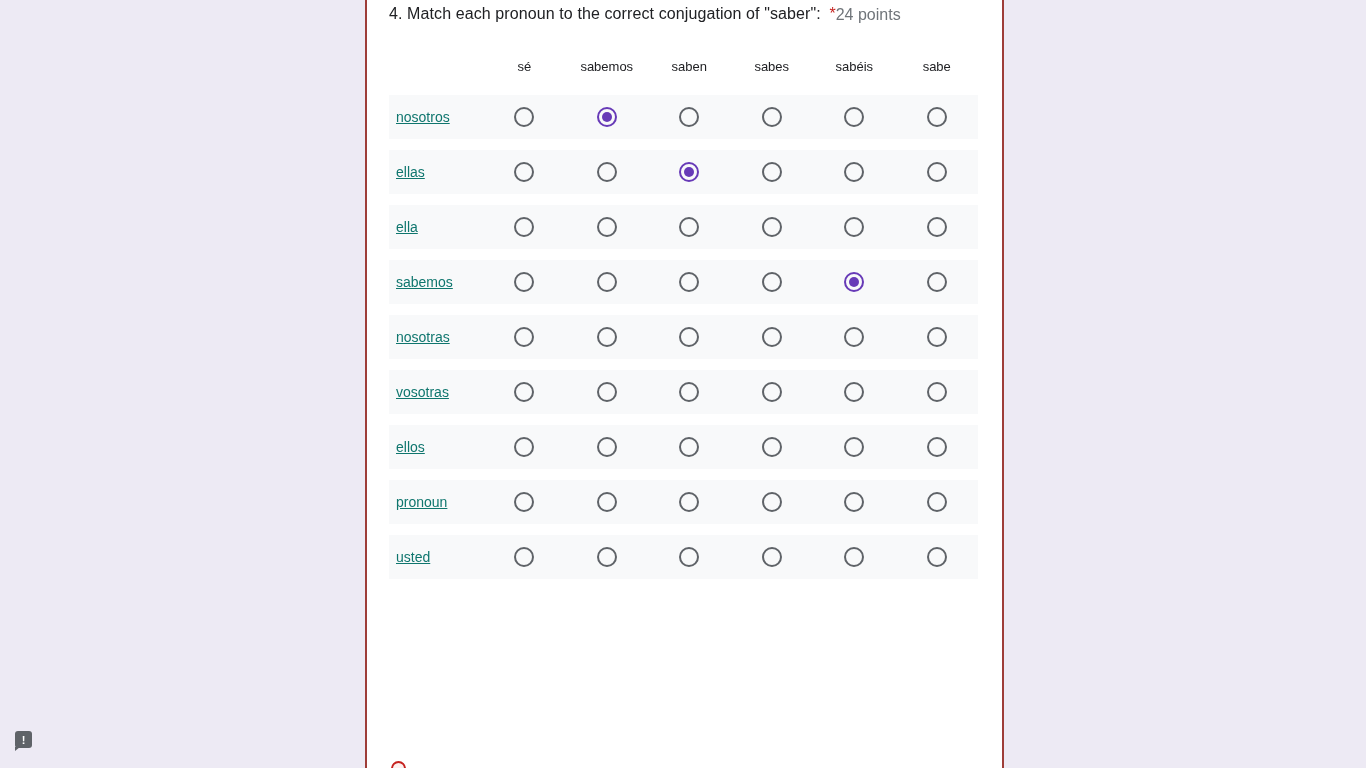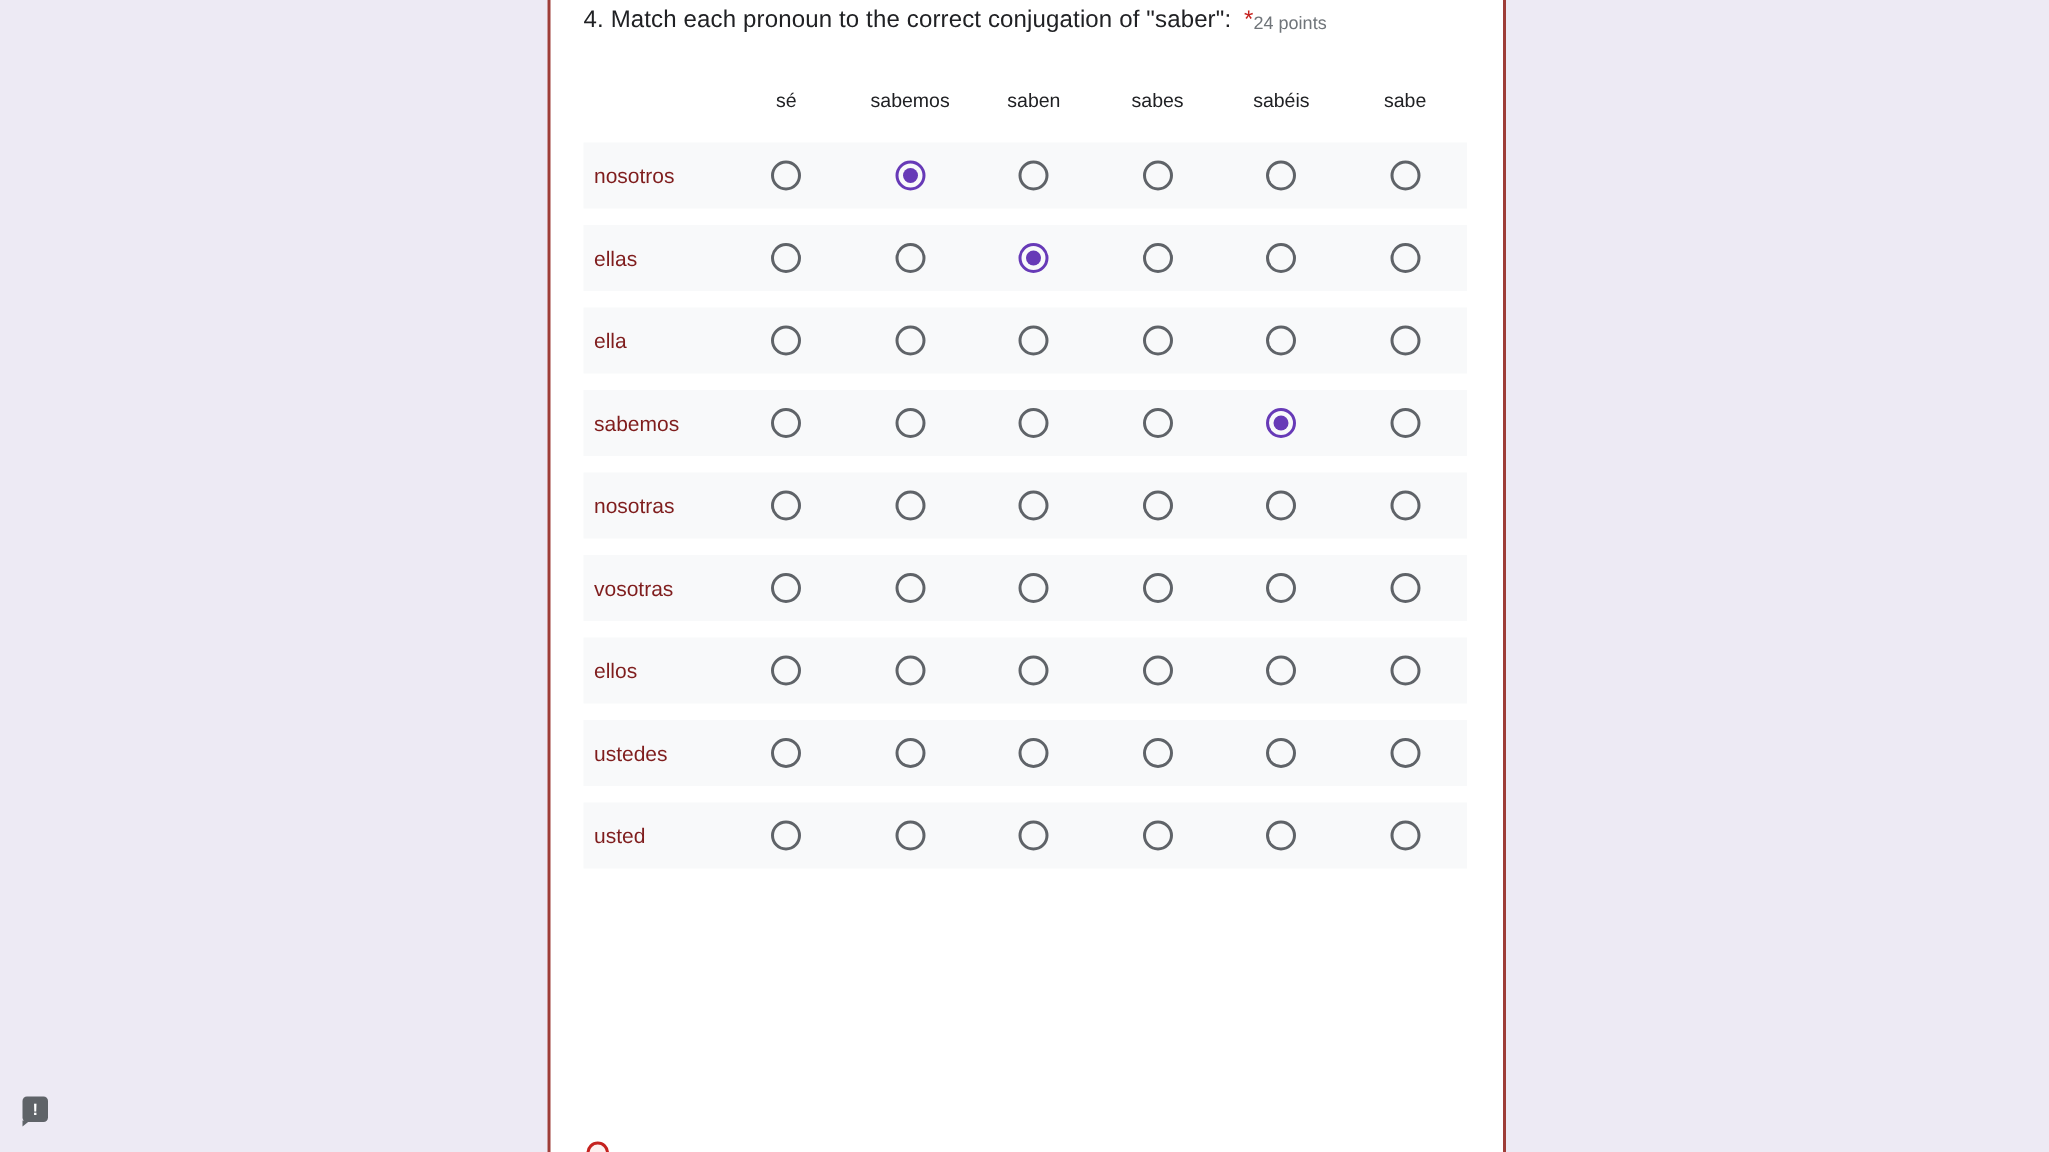"24 points" .points { font-size: 12px -> 16px }
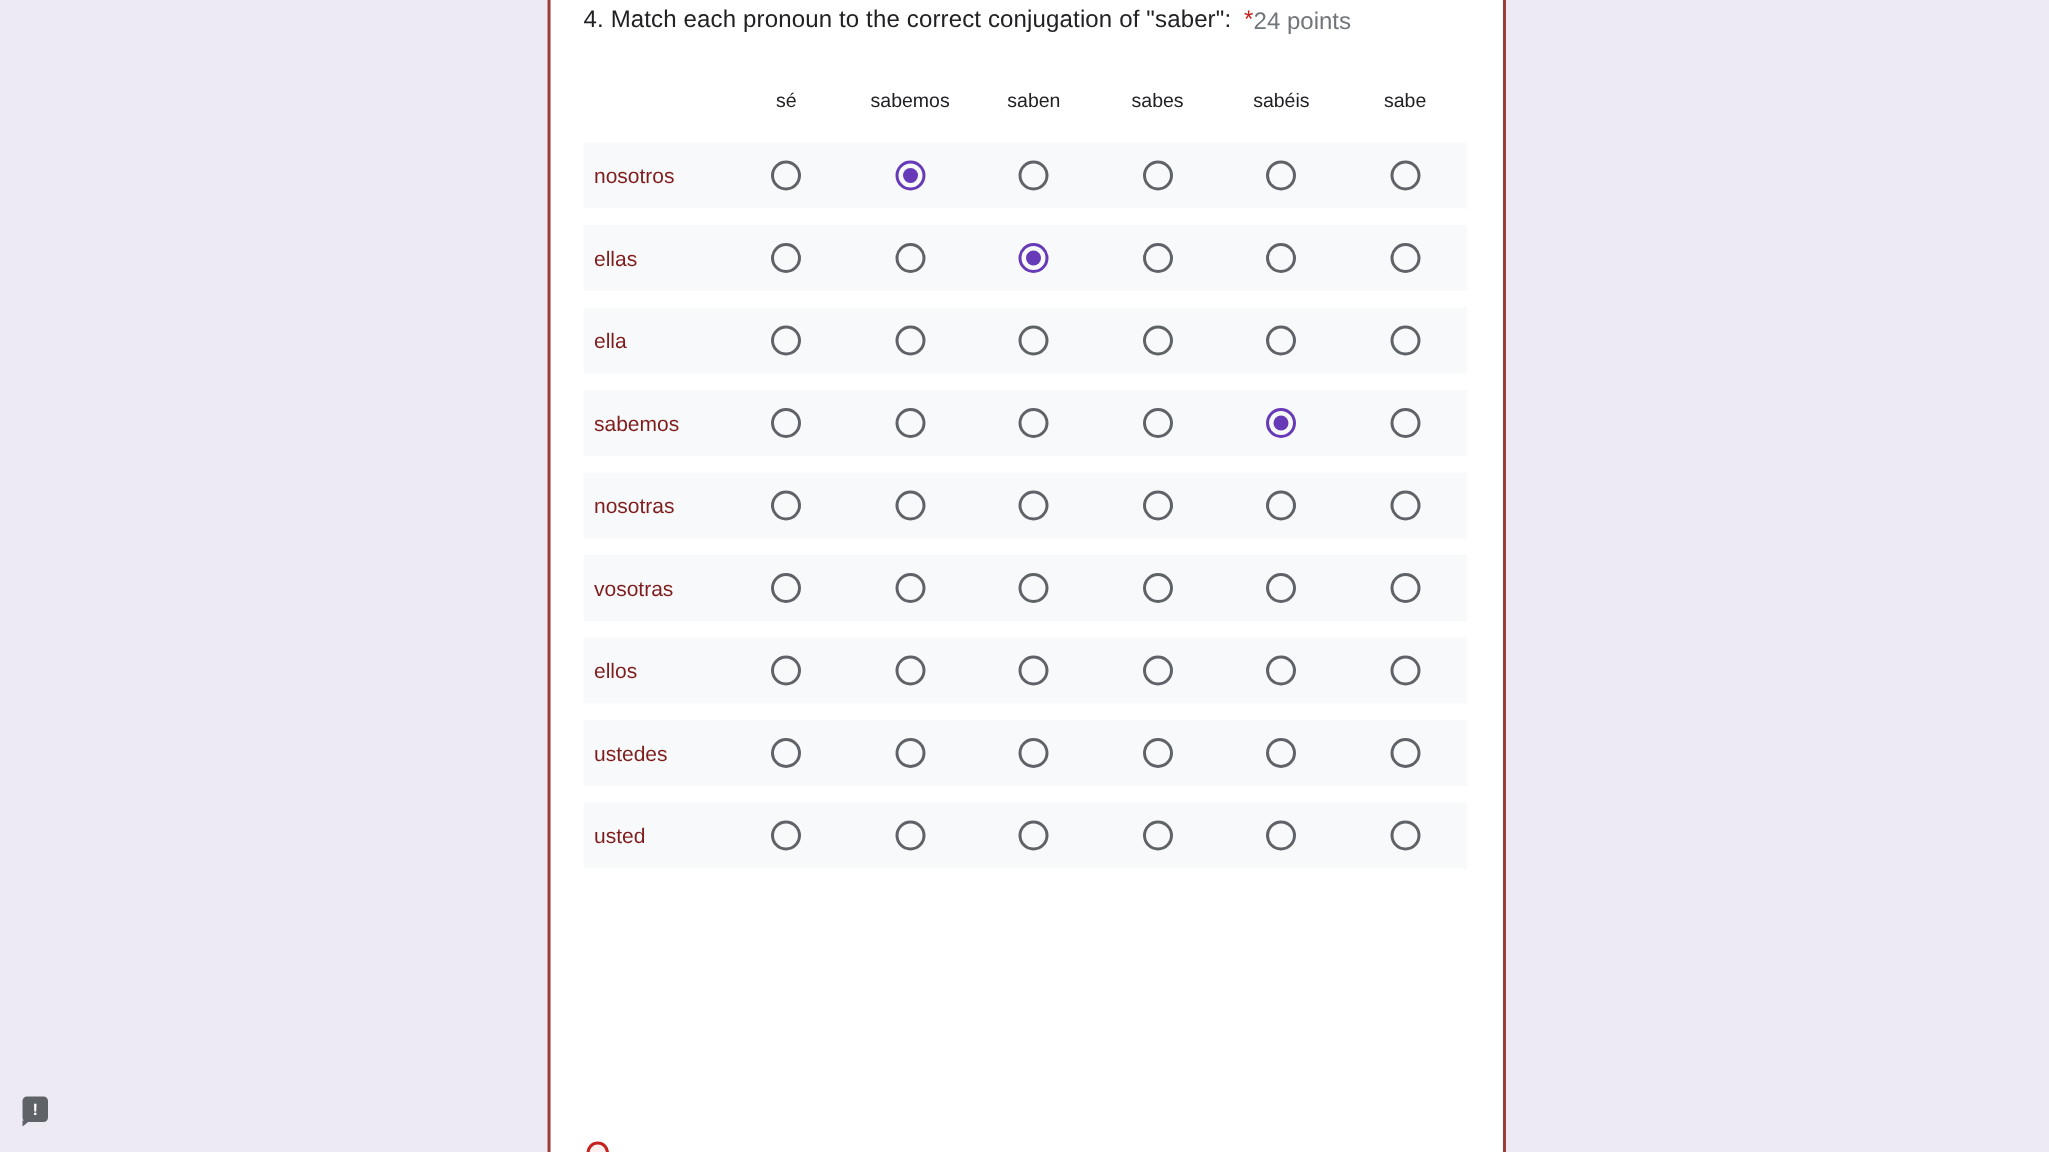"nosotros" .g-label { color: #7f1d1d -> #0f766e; text-decoration: none -> underline }
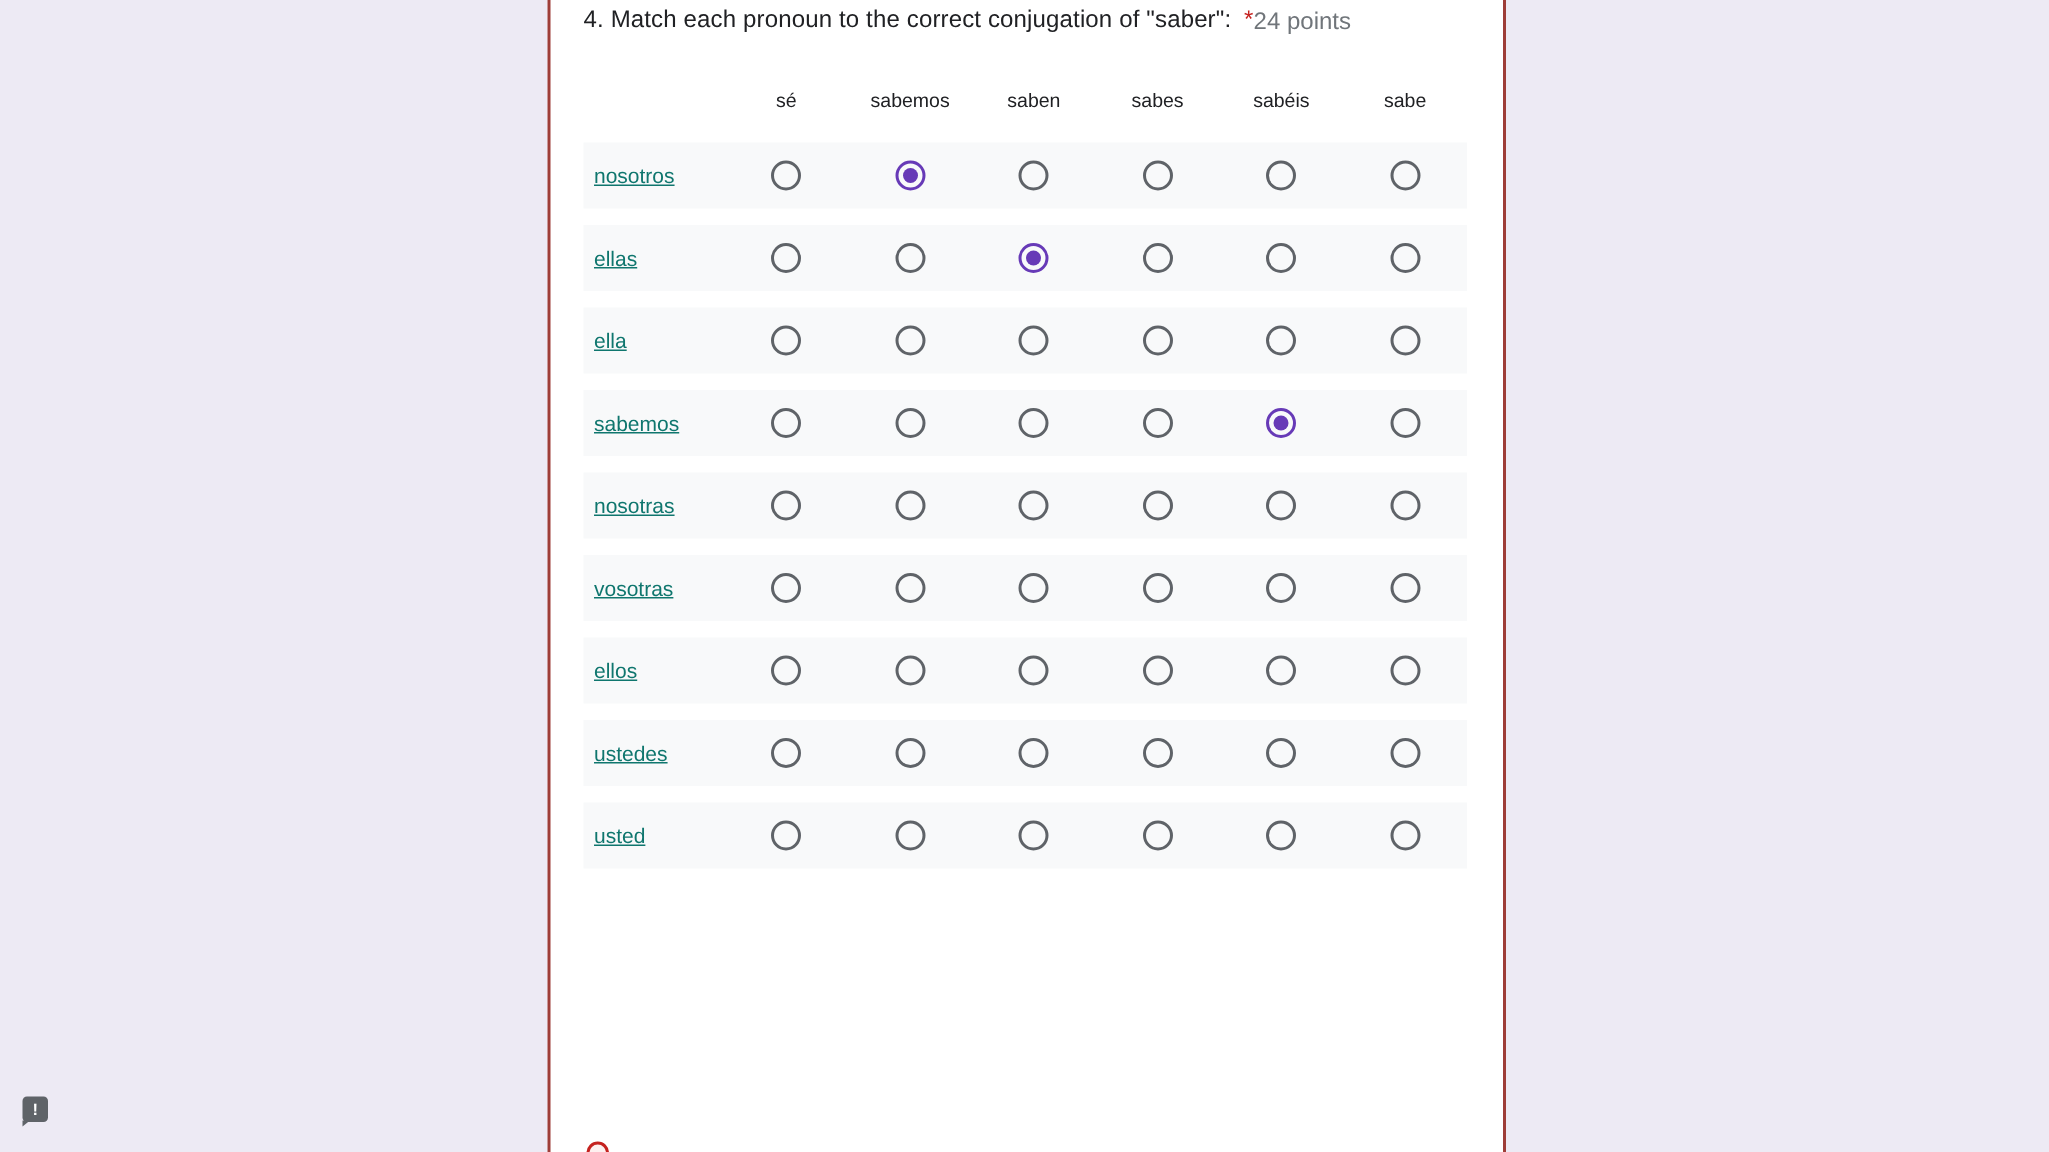"ustedes" div.g-label { text: ustedes -> pronoun }
